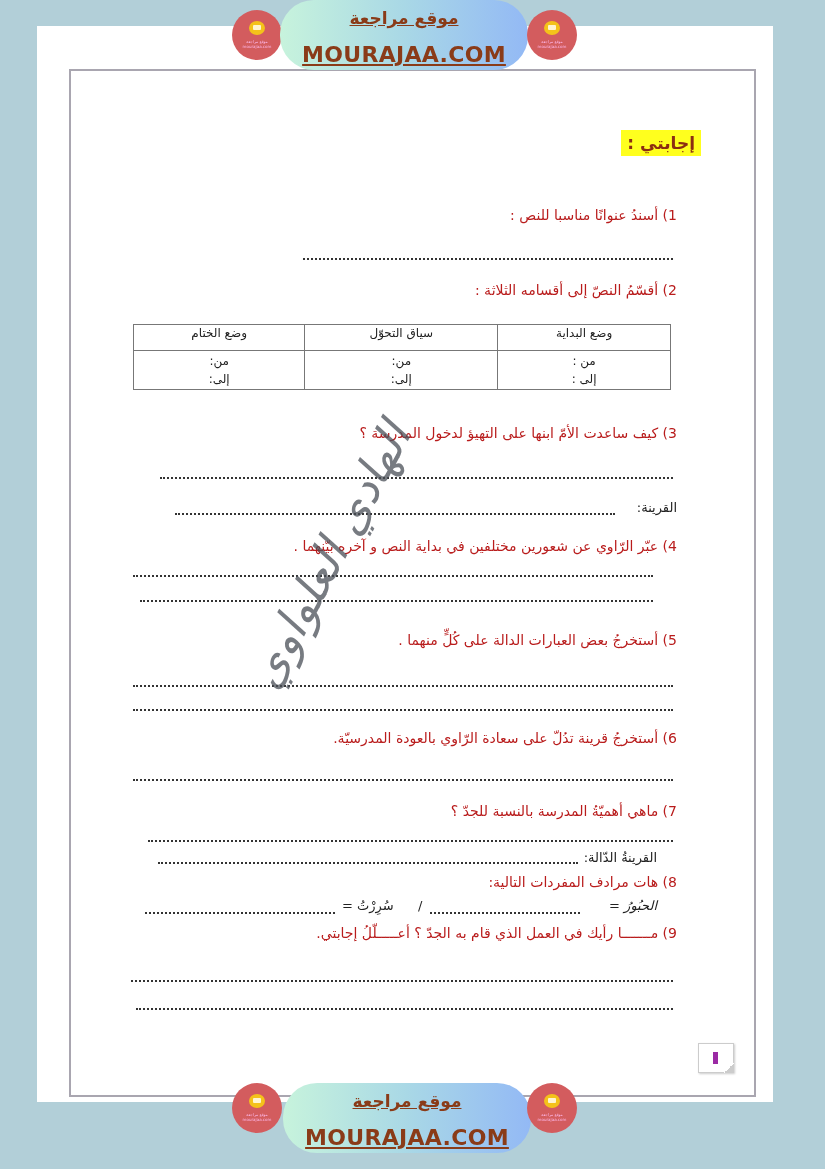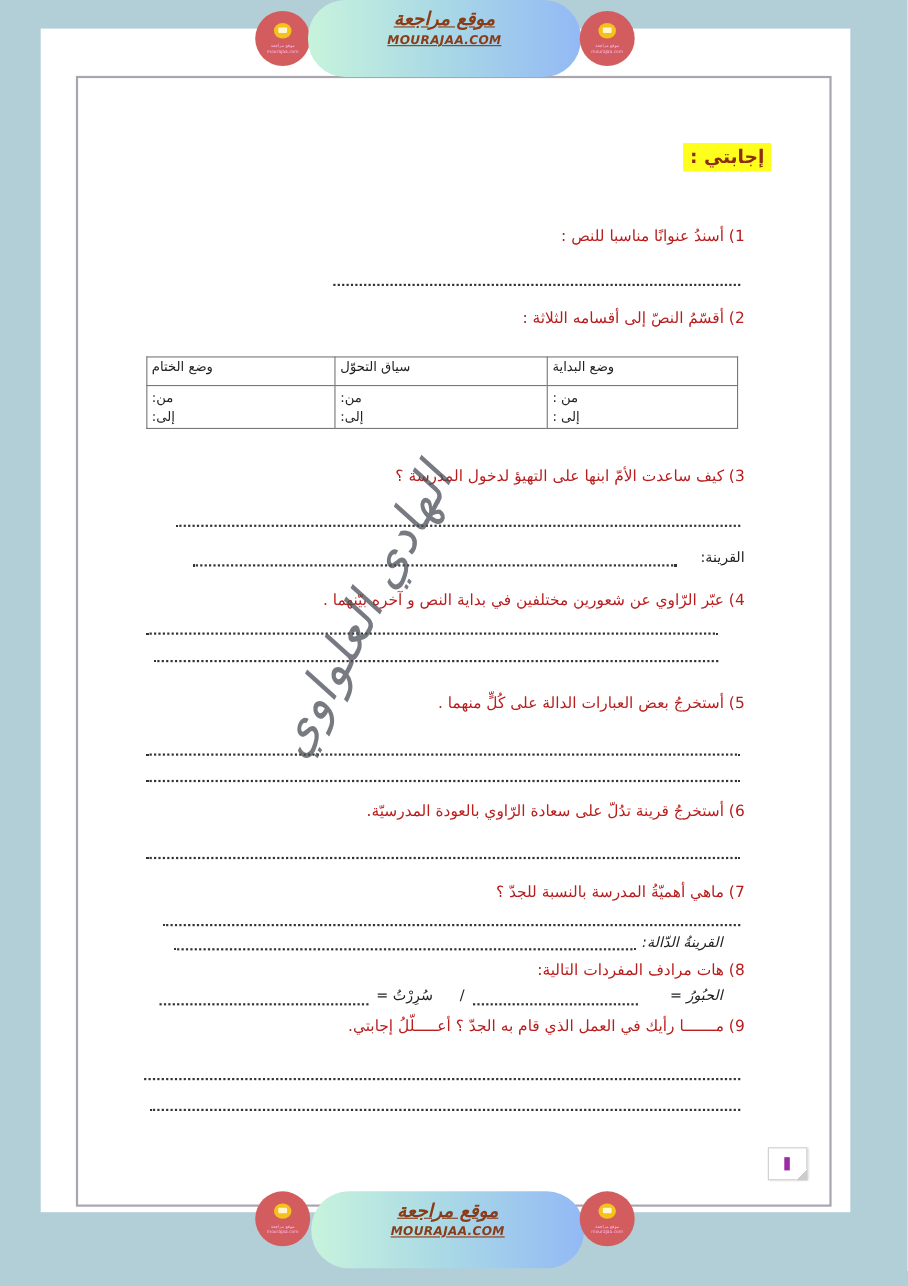"موقع مراجعة" .banner { font-style: italic -> none }
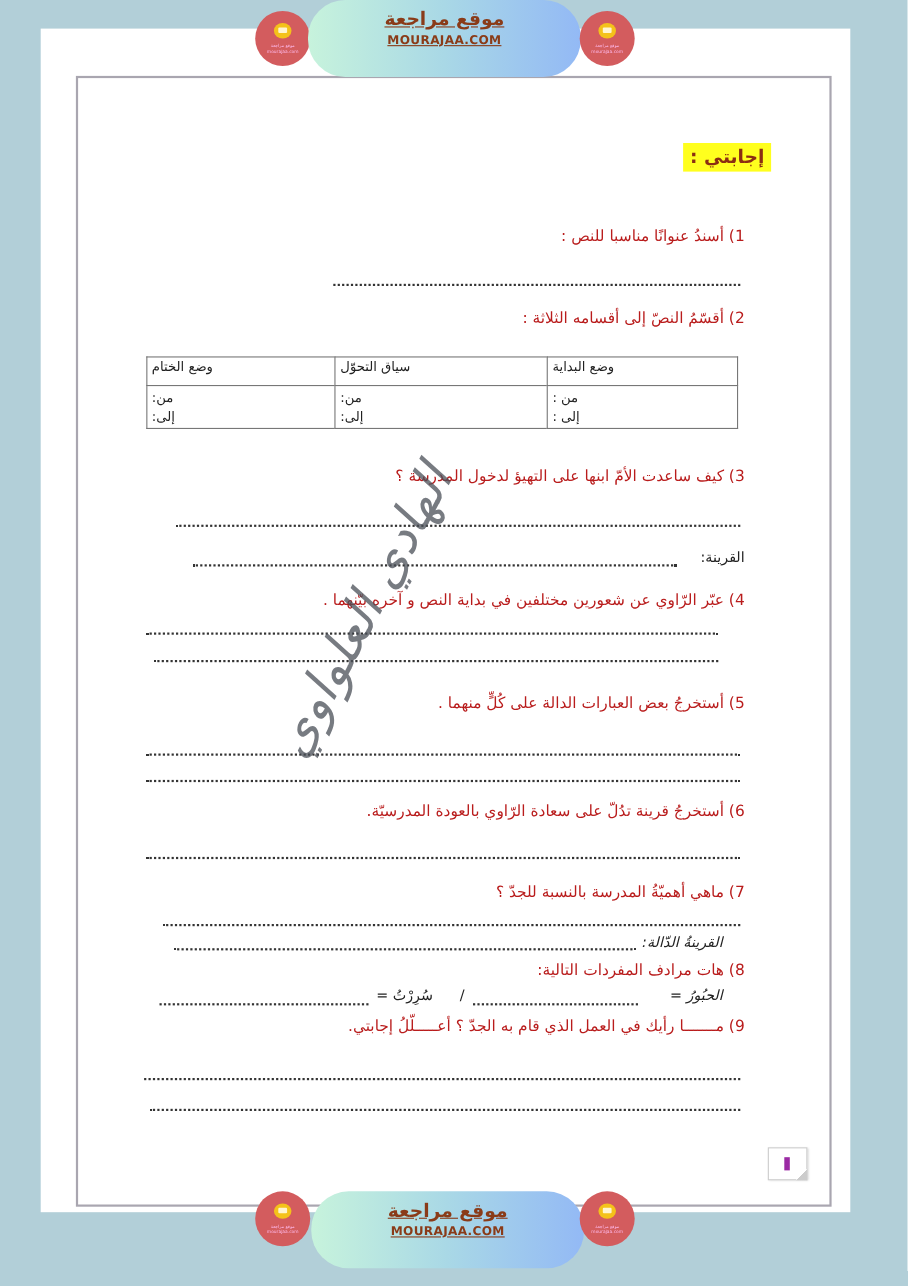"MOURAJAA.COM" .banner .en { font-size: 11px -> 22px; margin-top: 2px -> 14px }
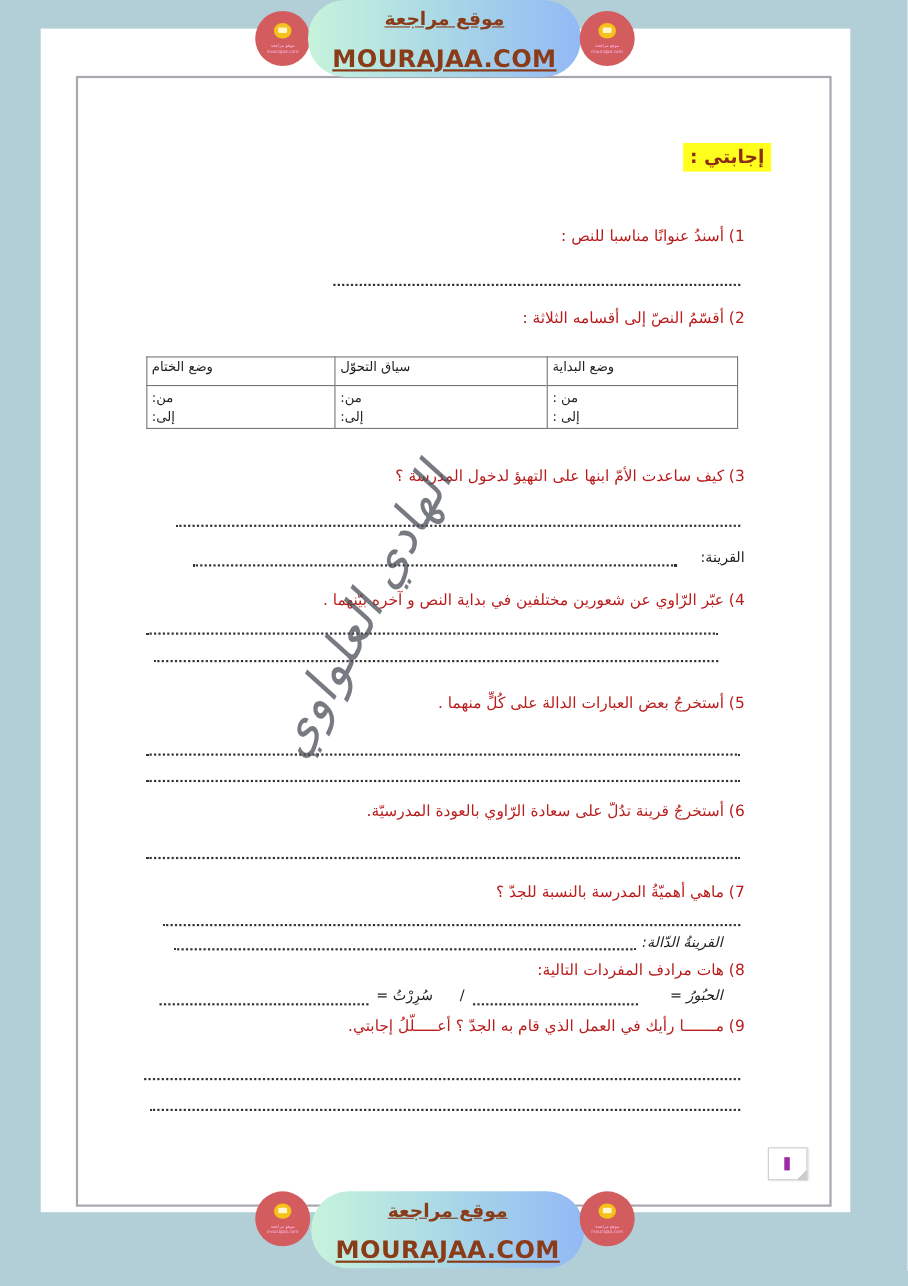"وضع الختام" table.parts td, table.parts th { text-align: left -> center }
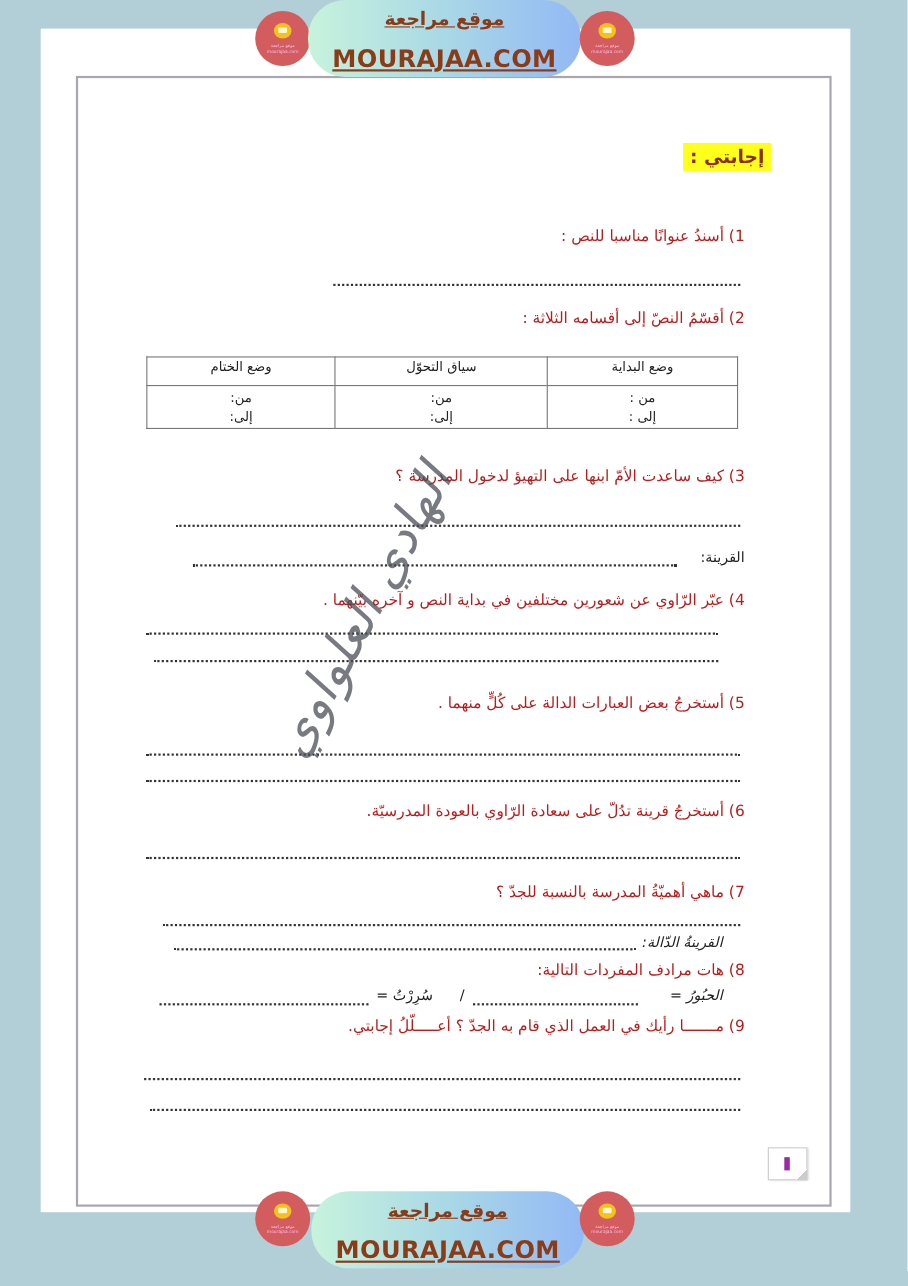"القرينةُ الدّالة:" div.label { font-style: italic -> none }
